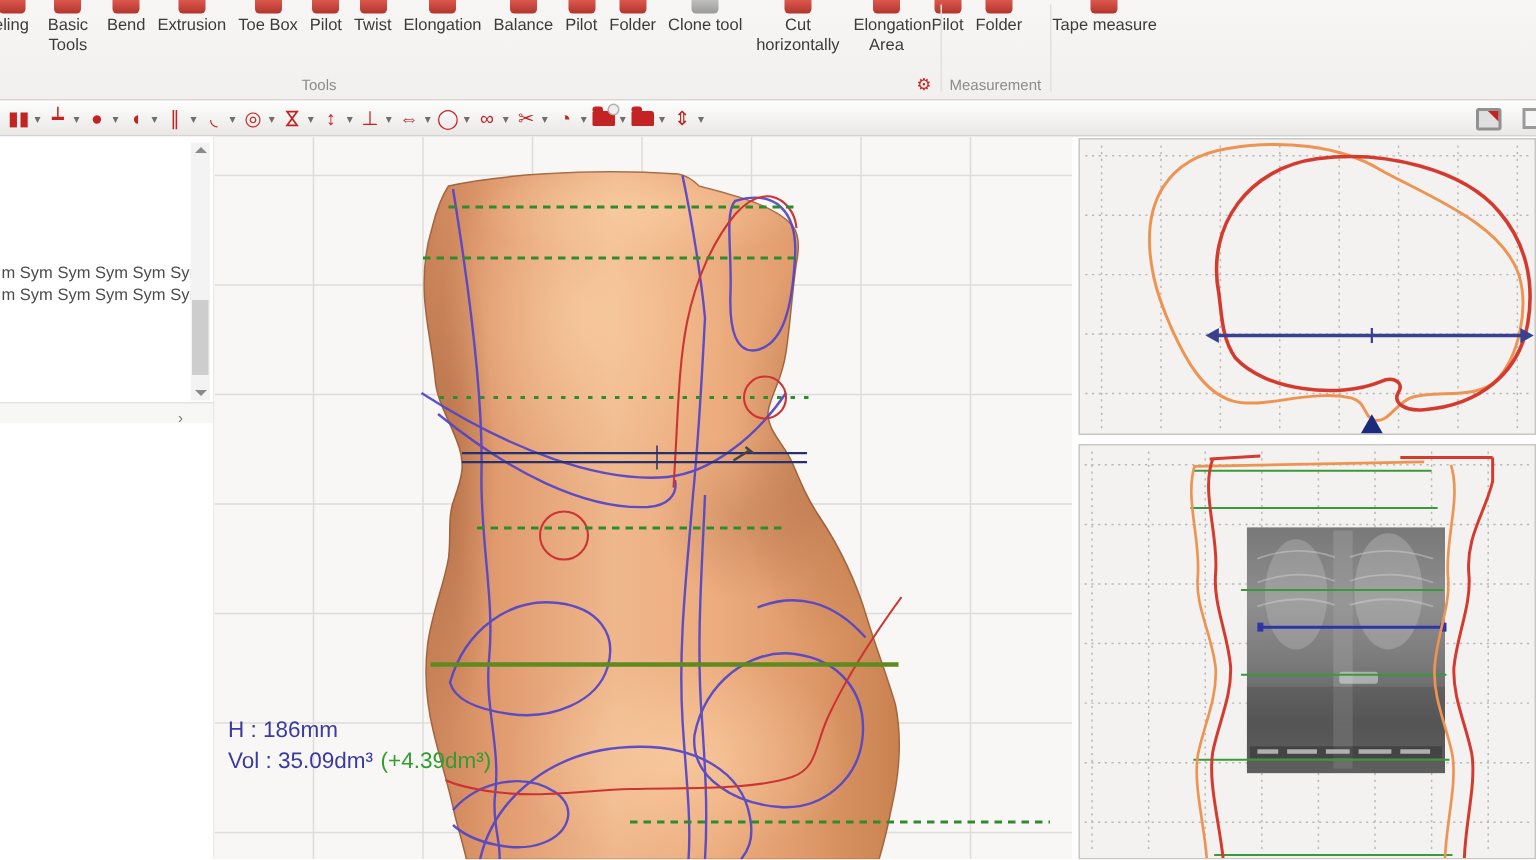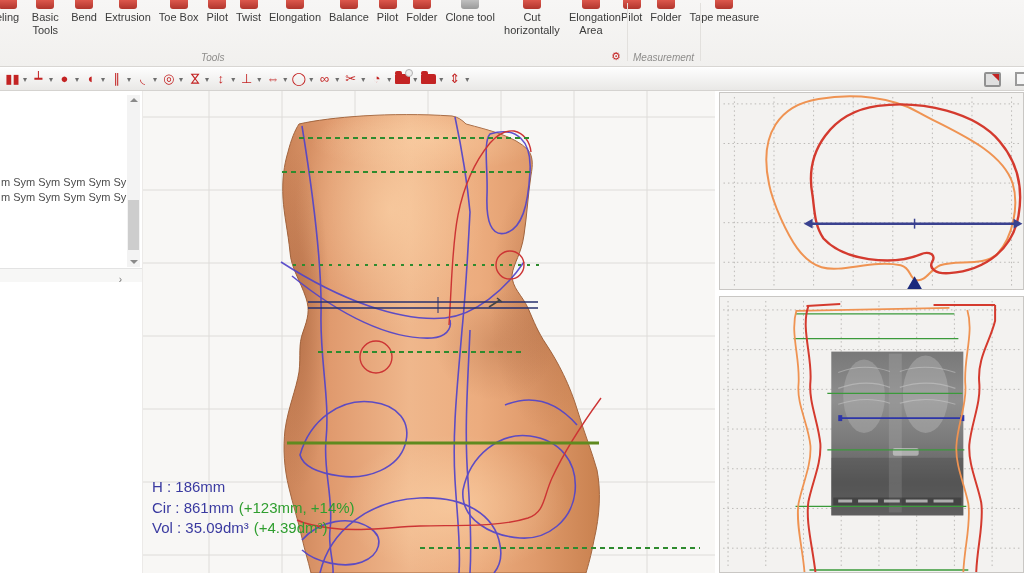"Tape measure" div.ritem { margin-left: none -> 12px }
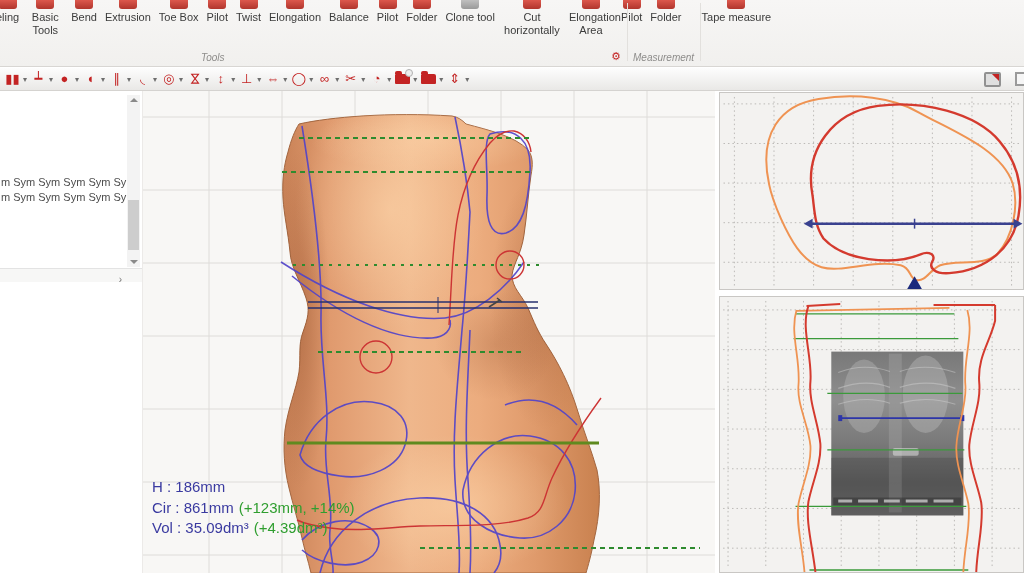"Tools" .glabel { font-style: italic -> none }
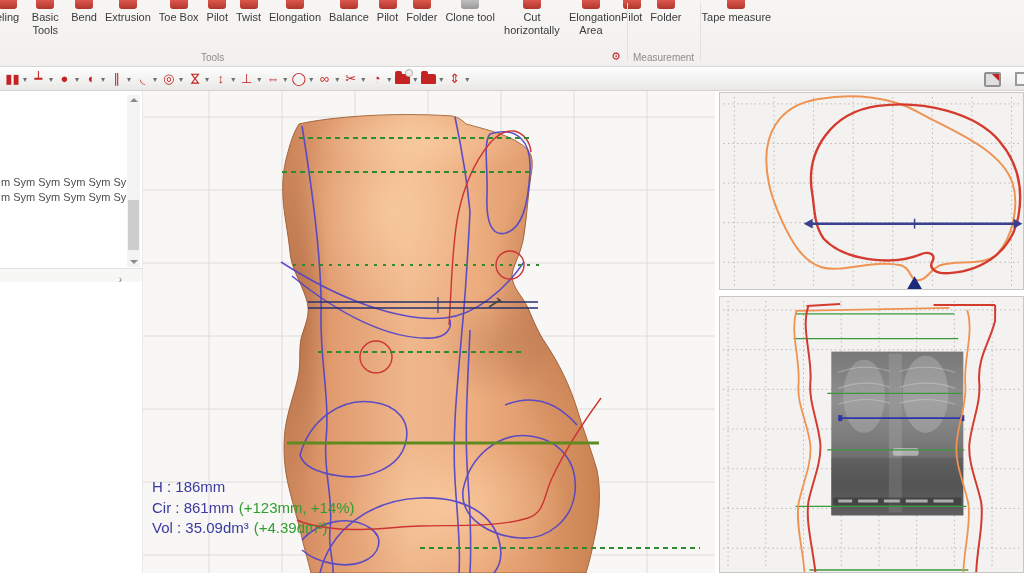"Cir : 861mm (+123mm, +14%)" div.mline { html: <div><span>Cir : 861mm</span><span>(+123mm, +14%)</span></div> -> none }
